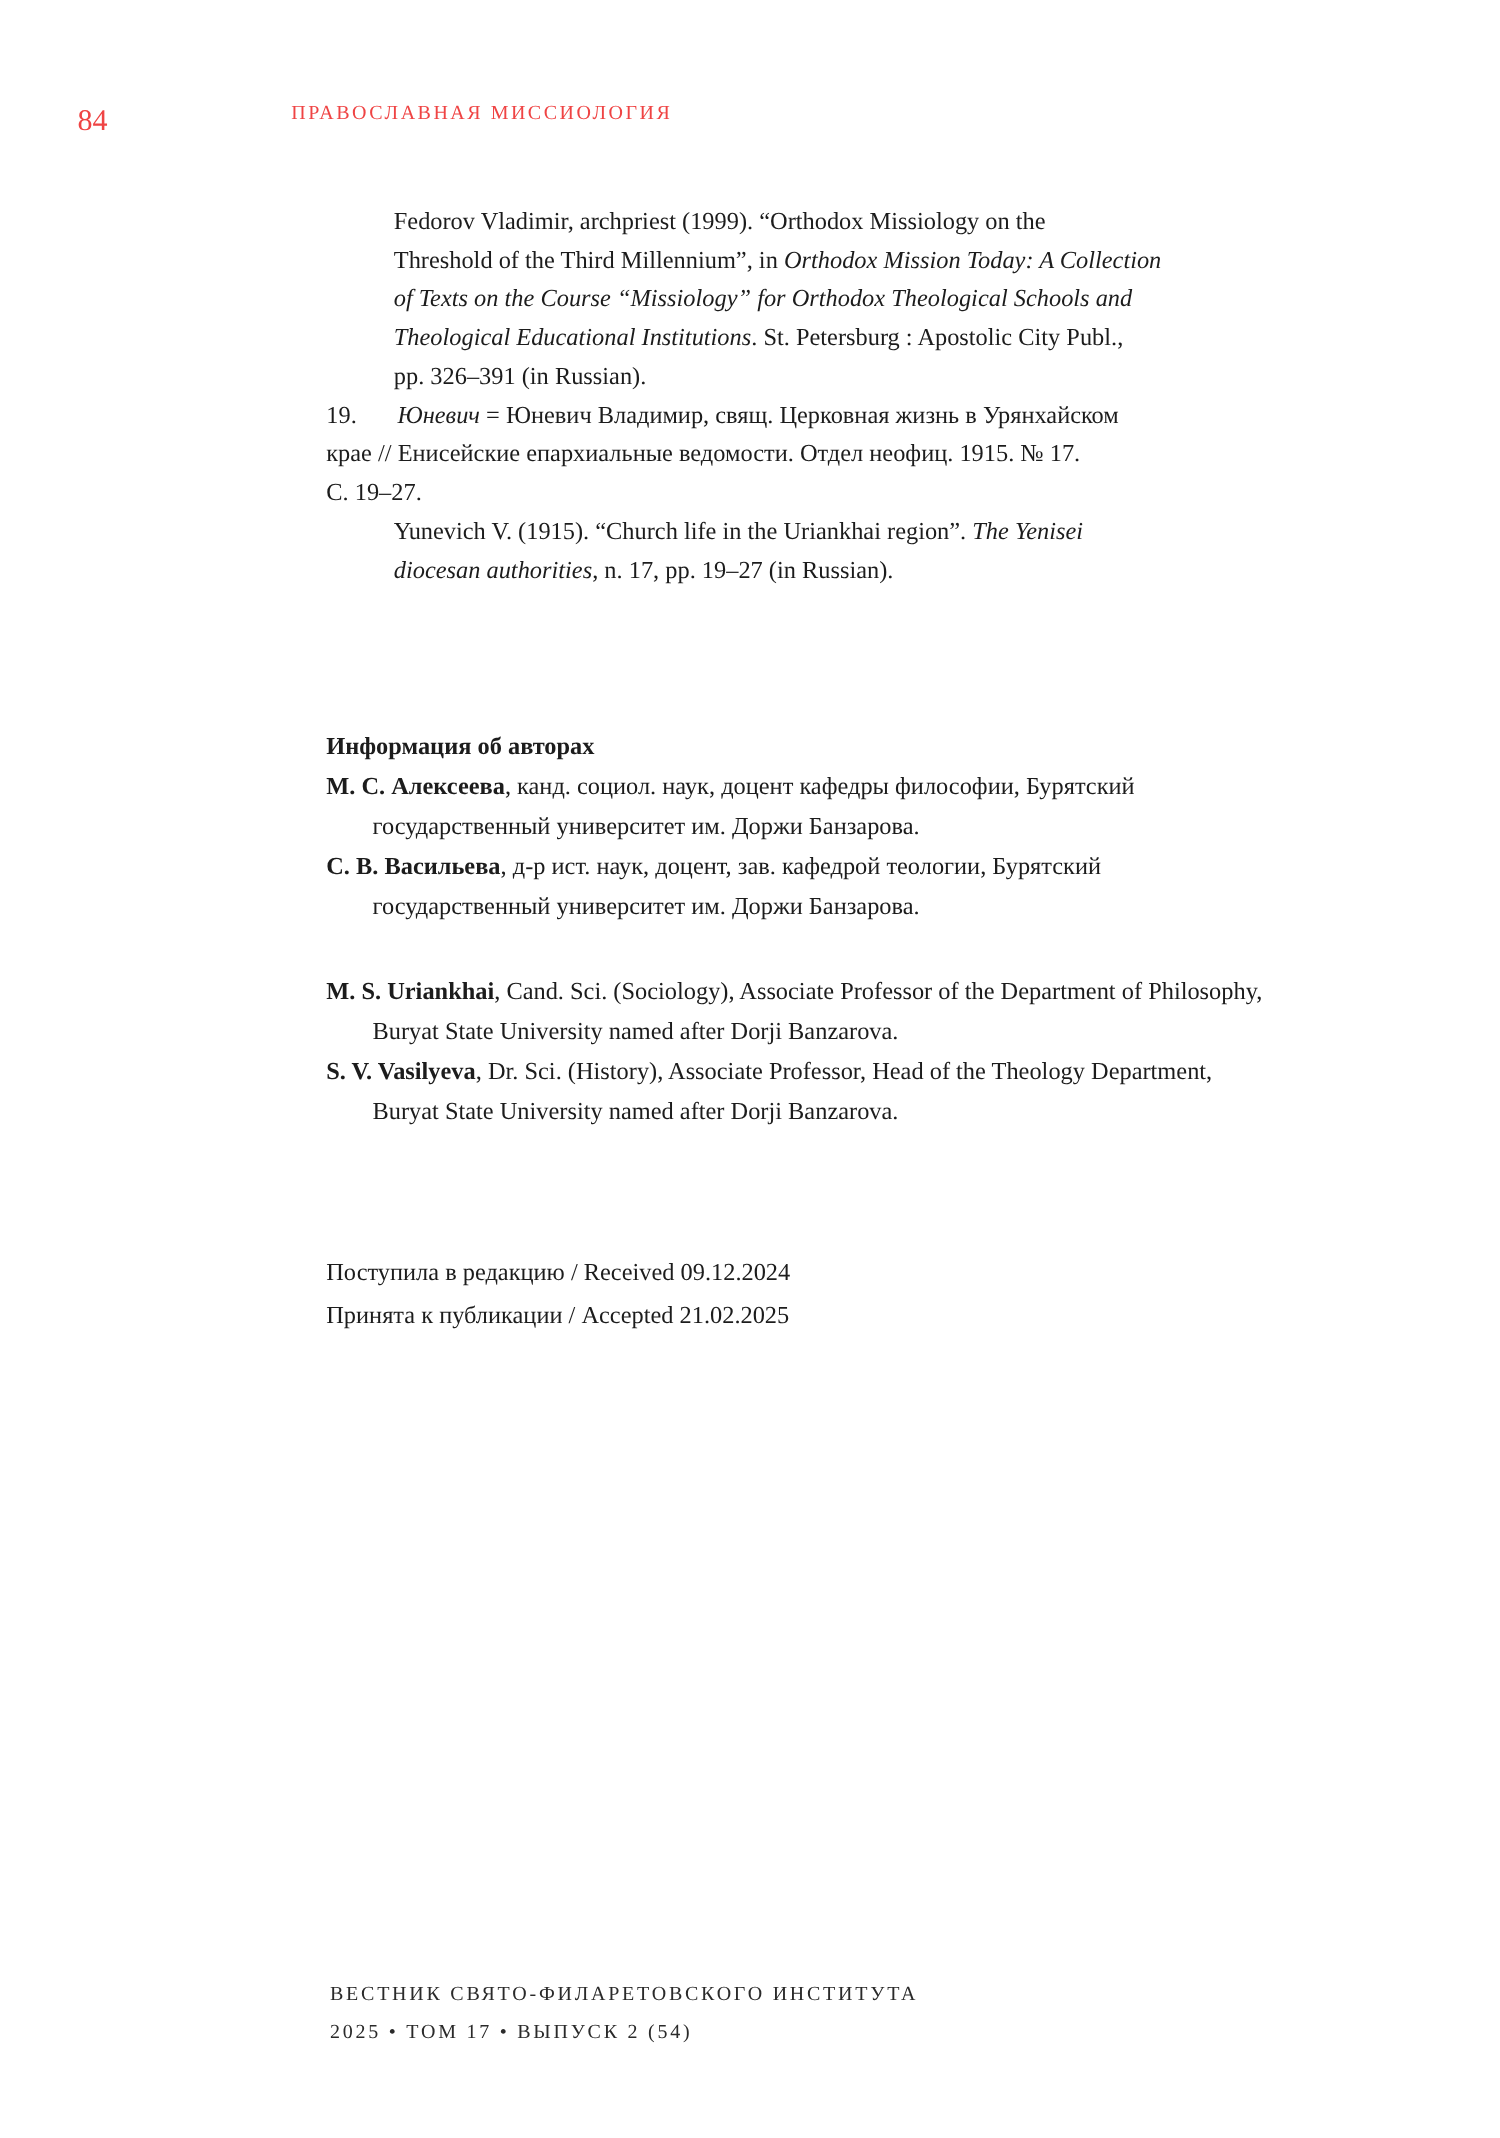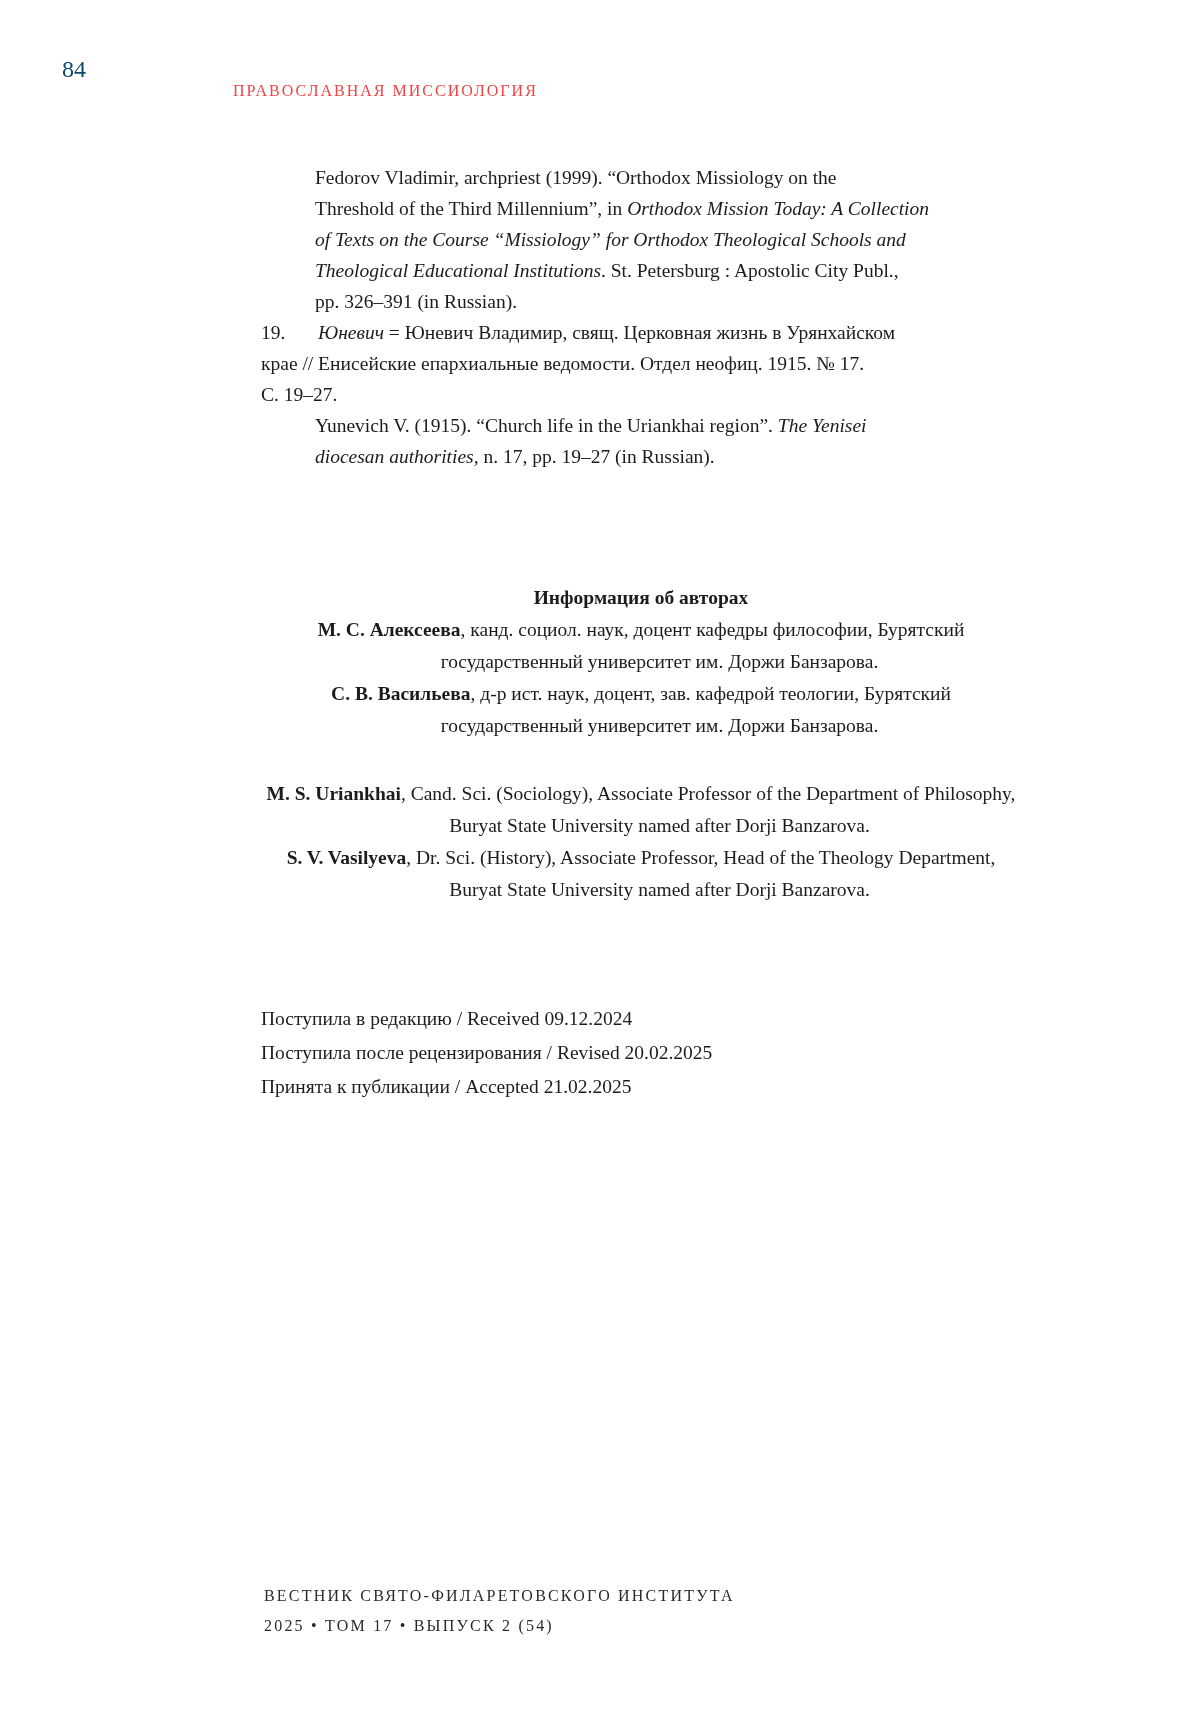"84" .running-page-num { color: #0c4a6e -> #ef4444; top: 56px -> 84px }
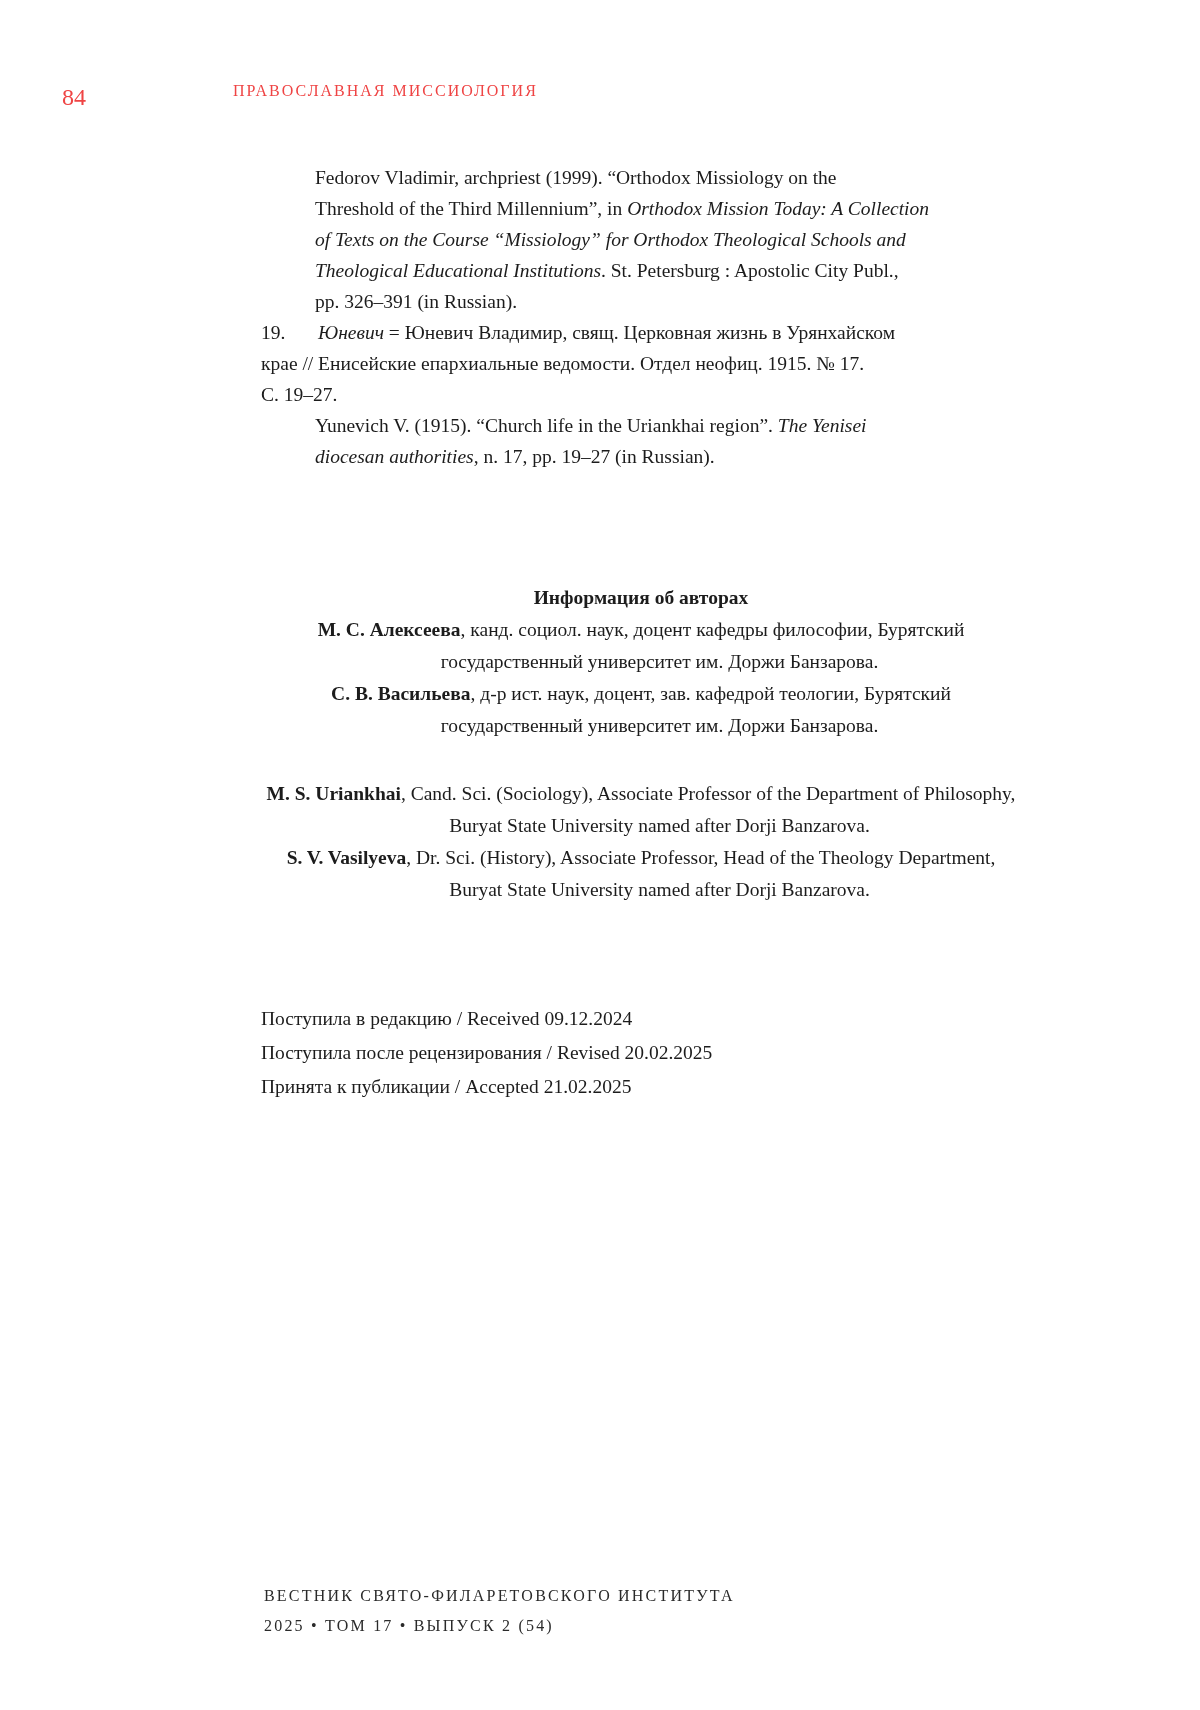"Информация об авторах" .authors { text-align: center -> none }
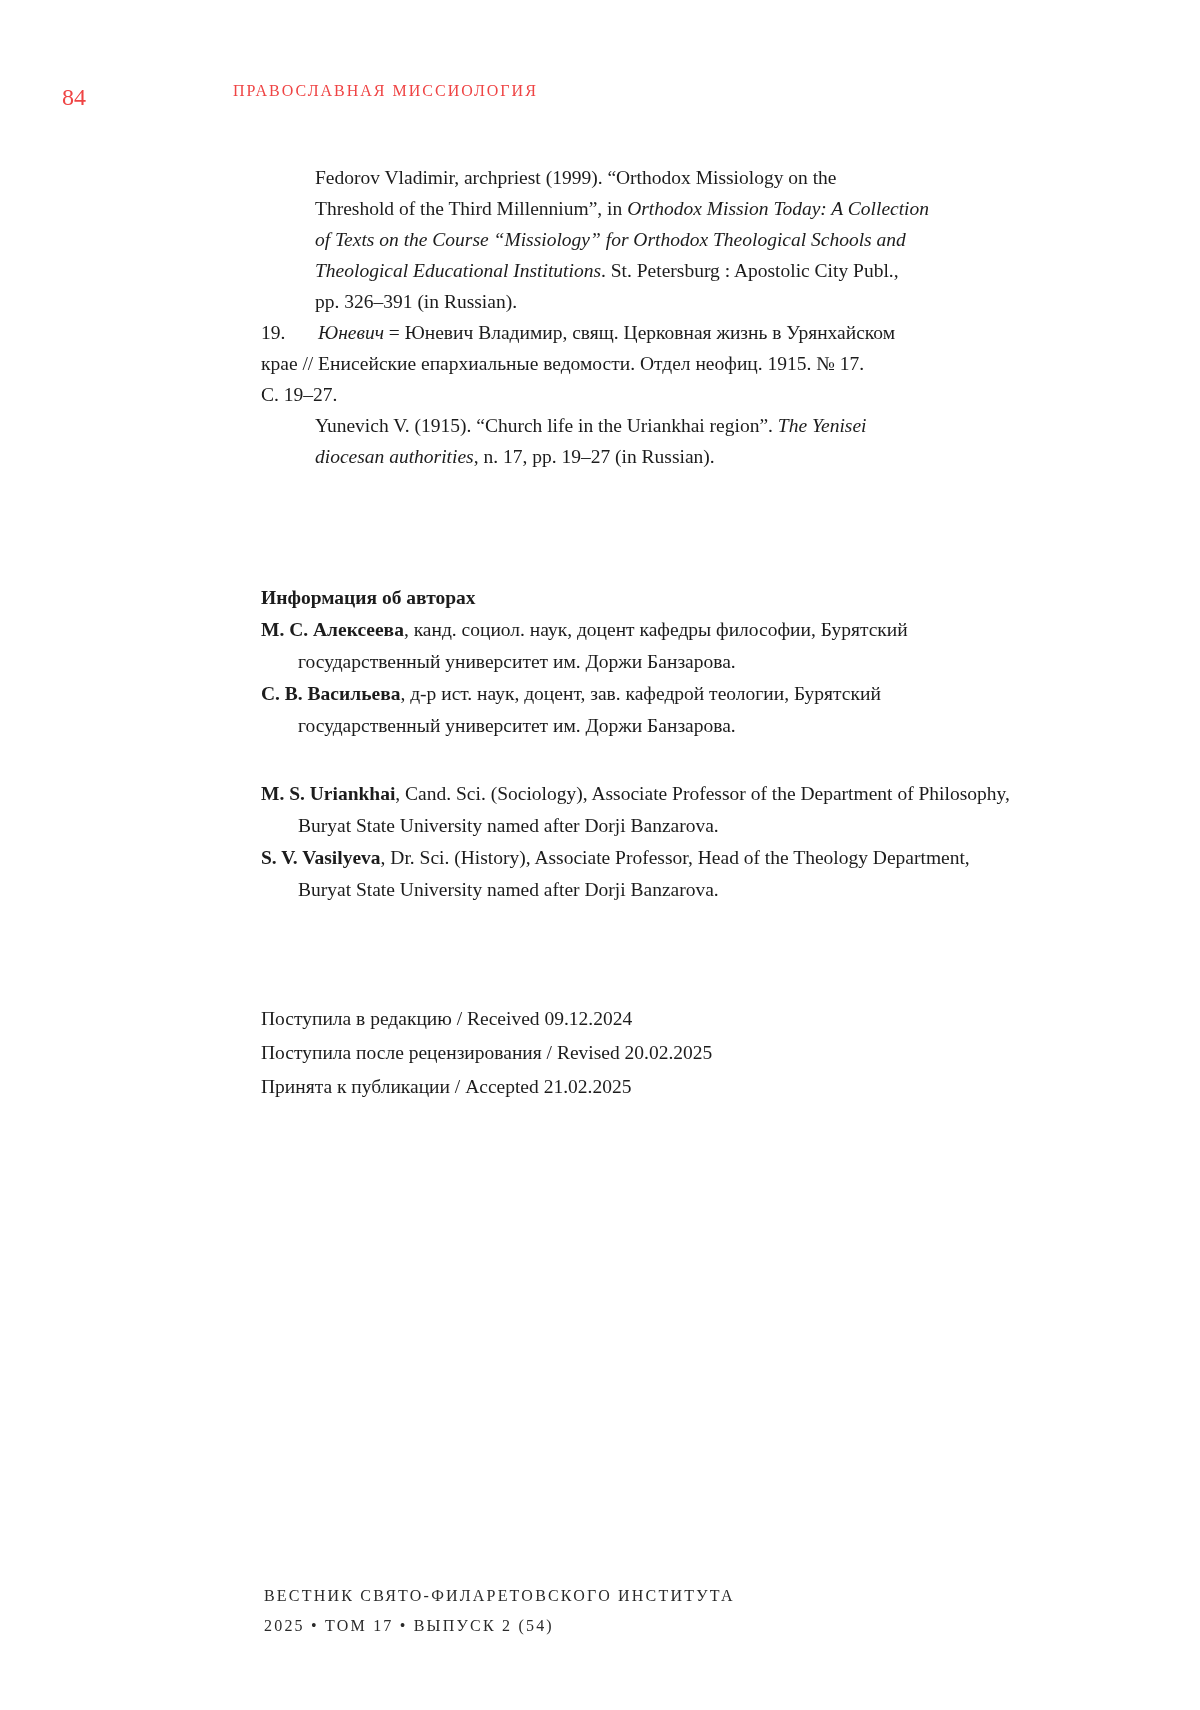"Поступила после рецензирования / Revised" div.line { html: <div>Поступила после рецензирования / Revised 20.02.2025</div> -> none }
